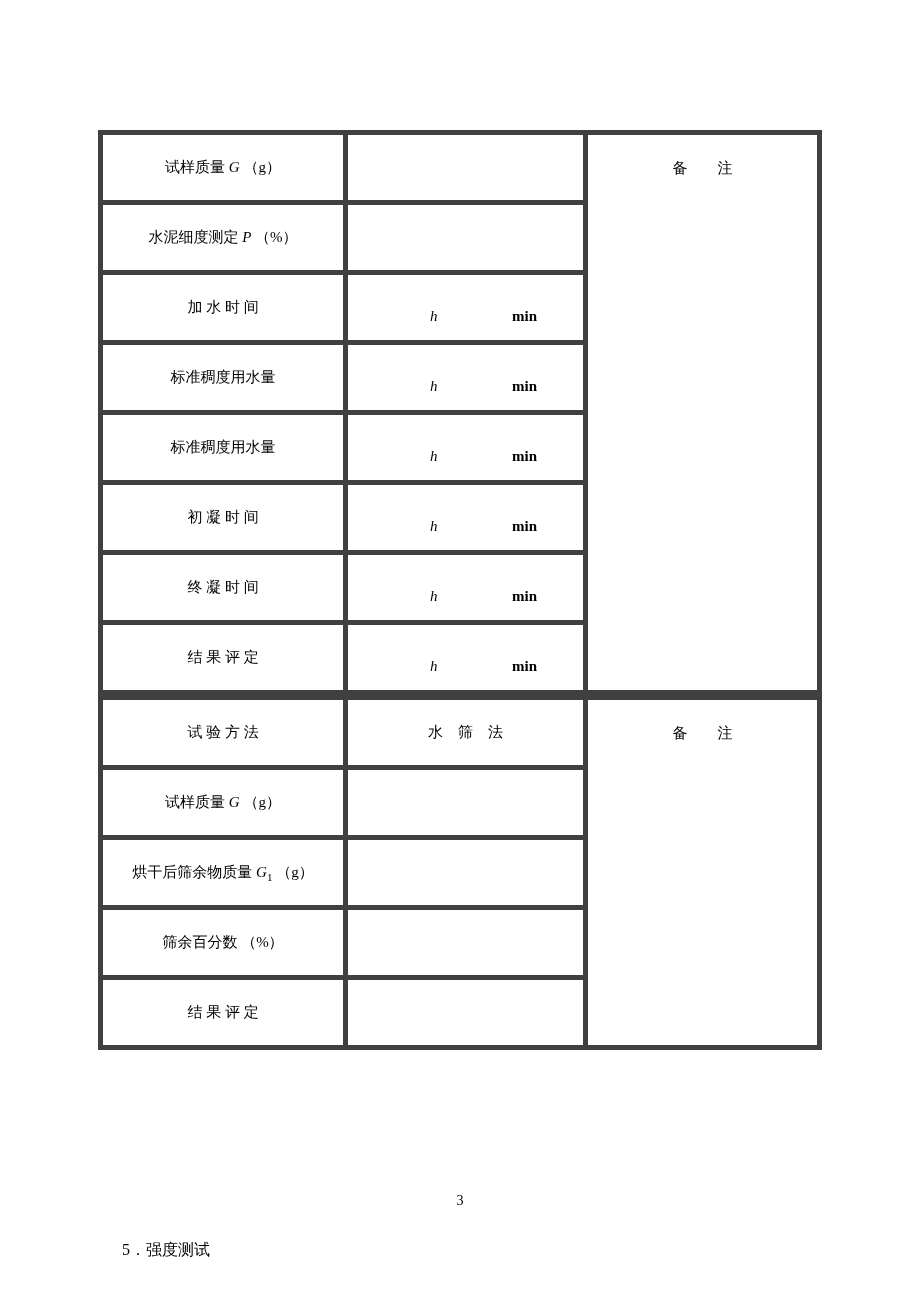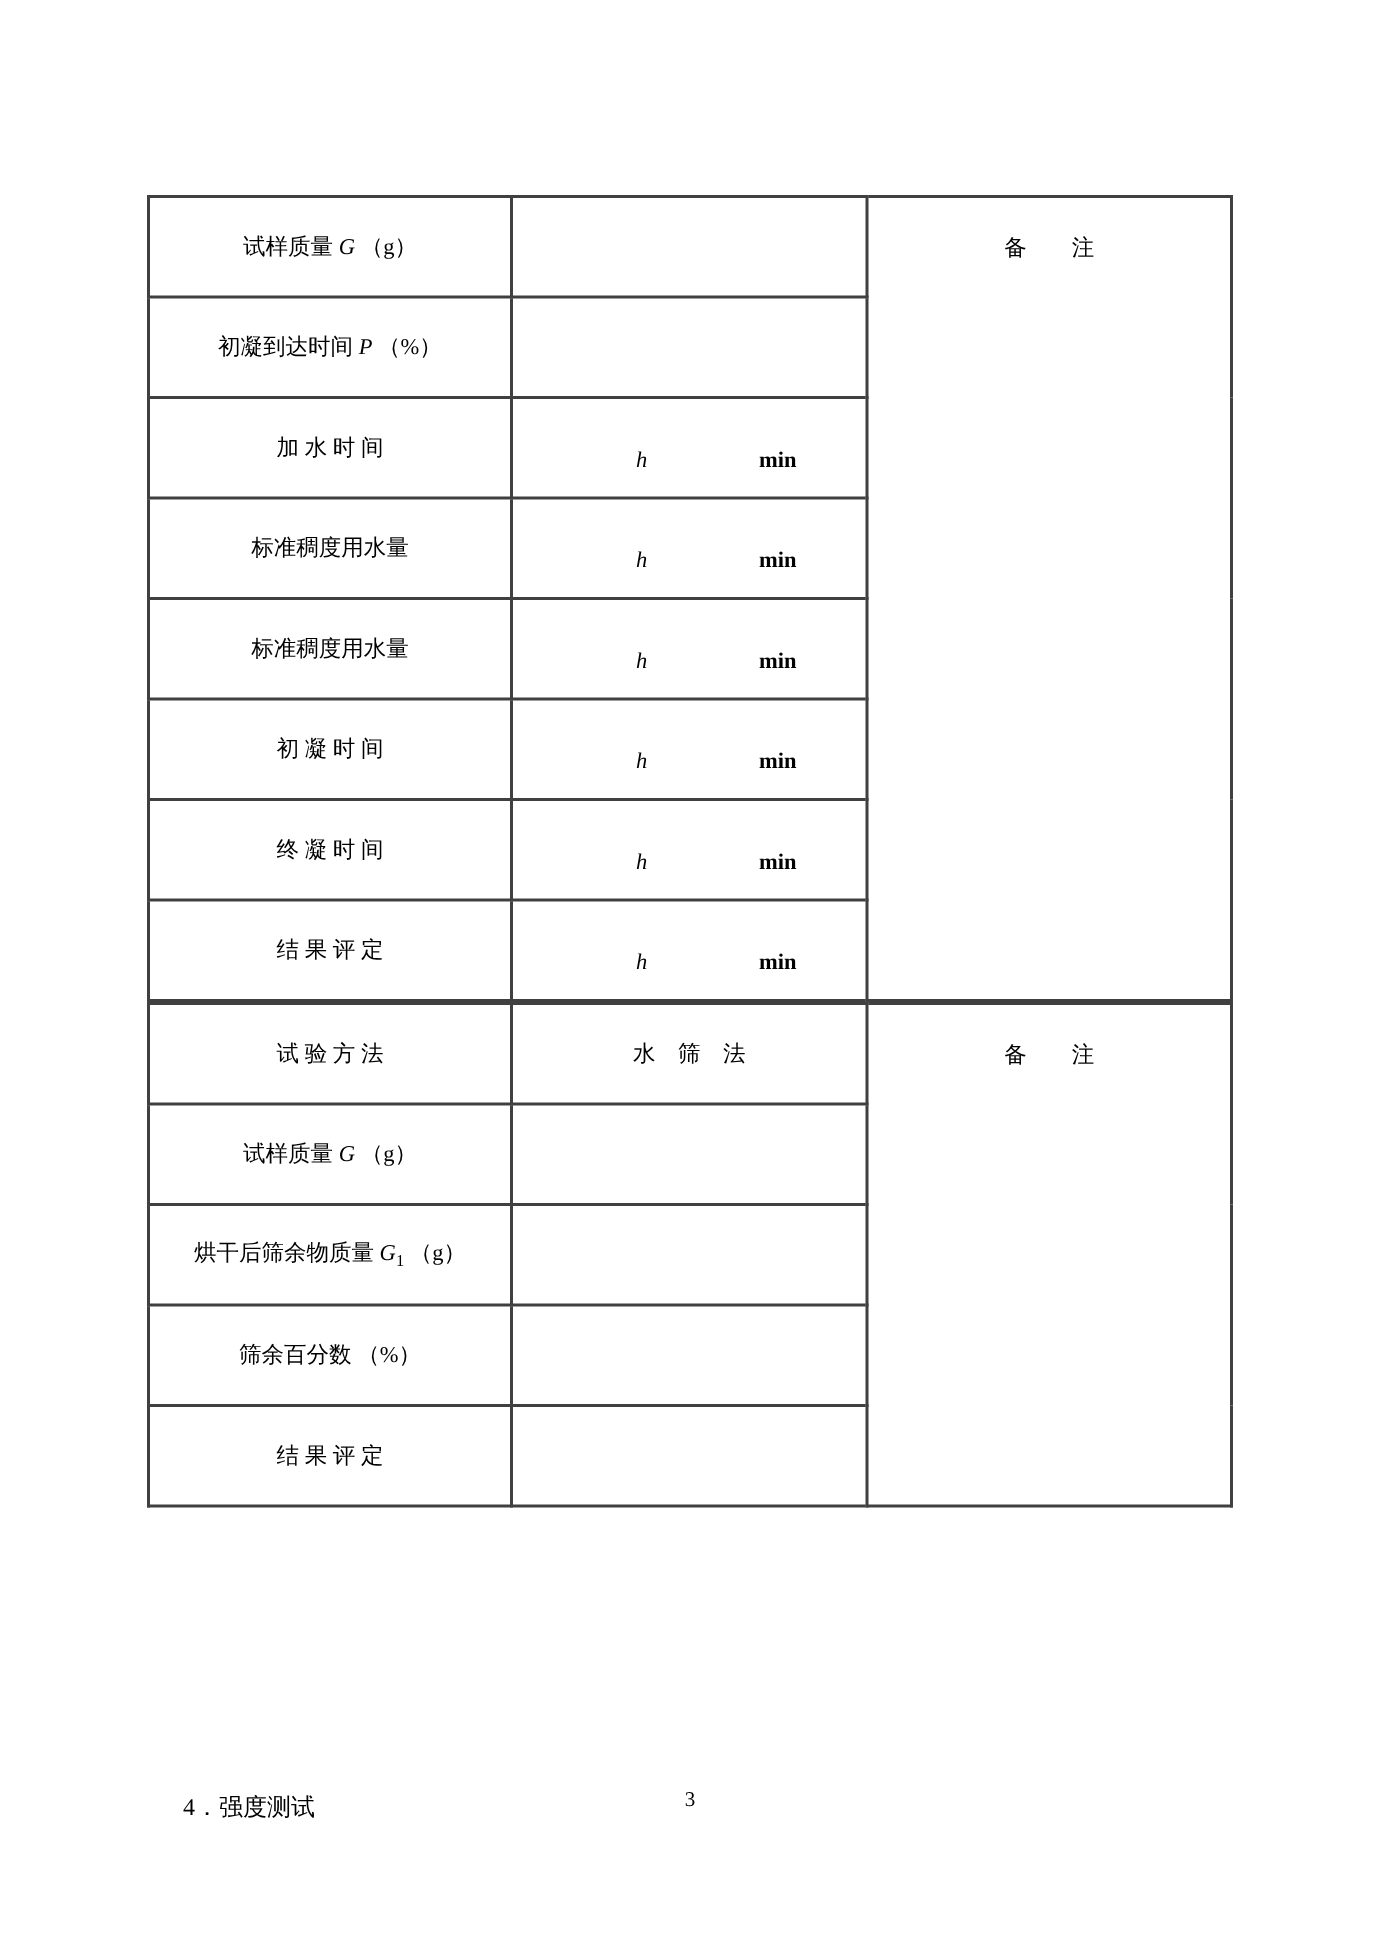"试样质量 G （g）" td, th { border: 2px solid #404040 -> 5px solid #404040 }
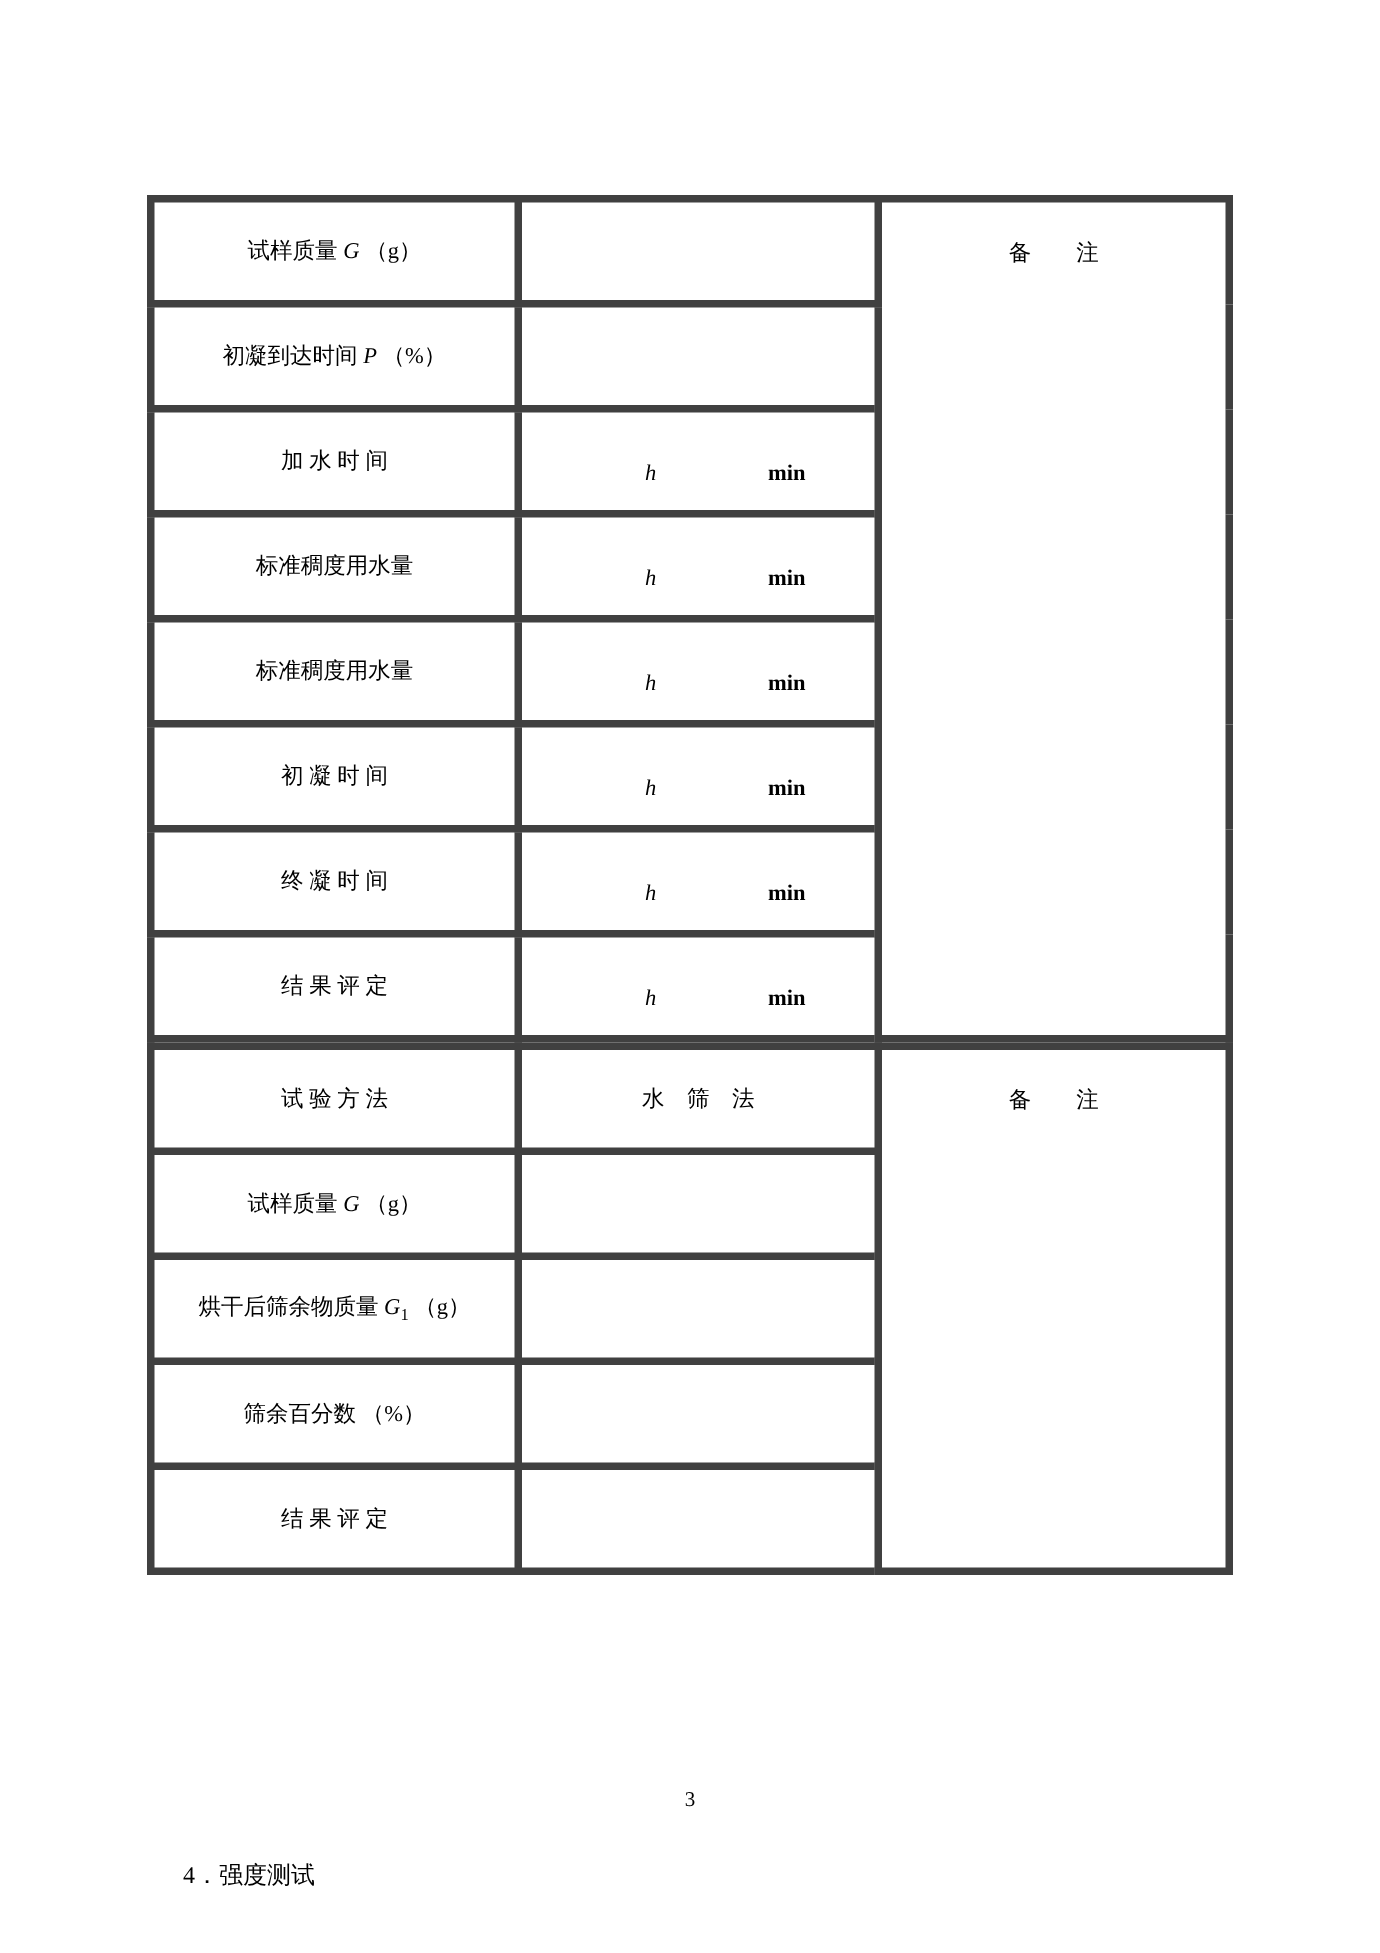"初凝到达时间" span { text: 初凝到达时间 -> 水泥细度测定 }
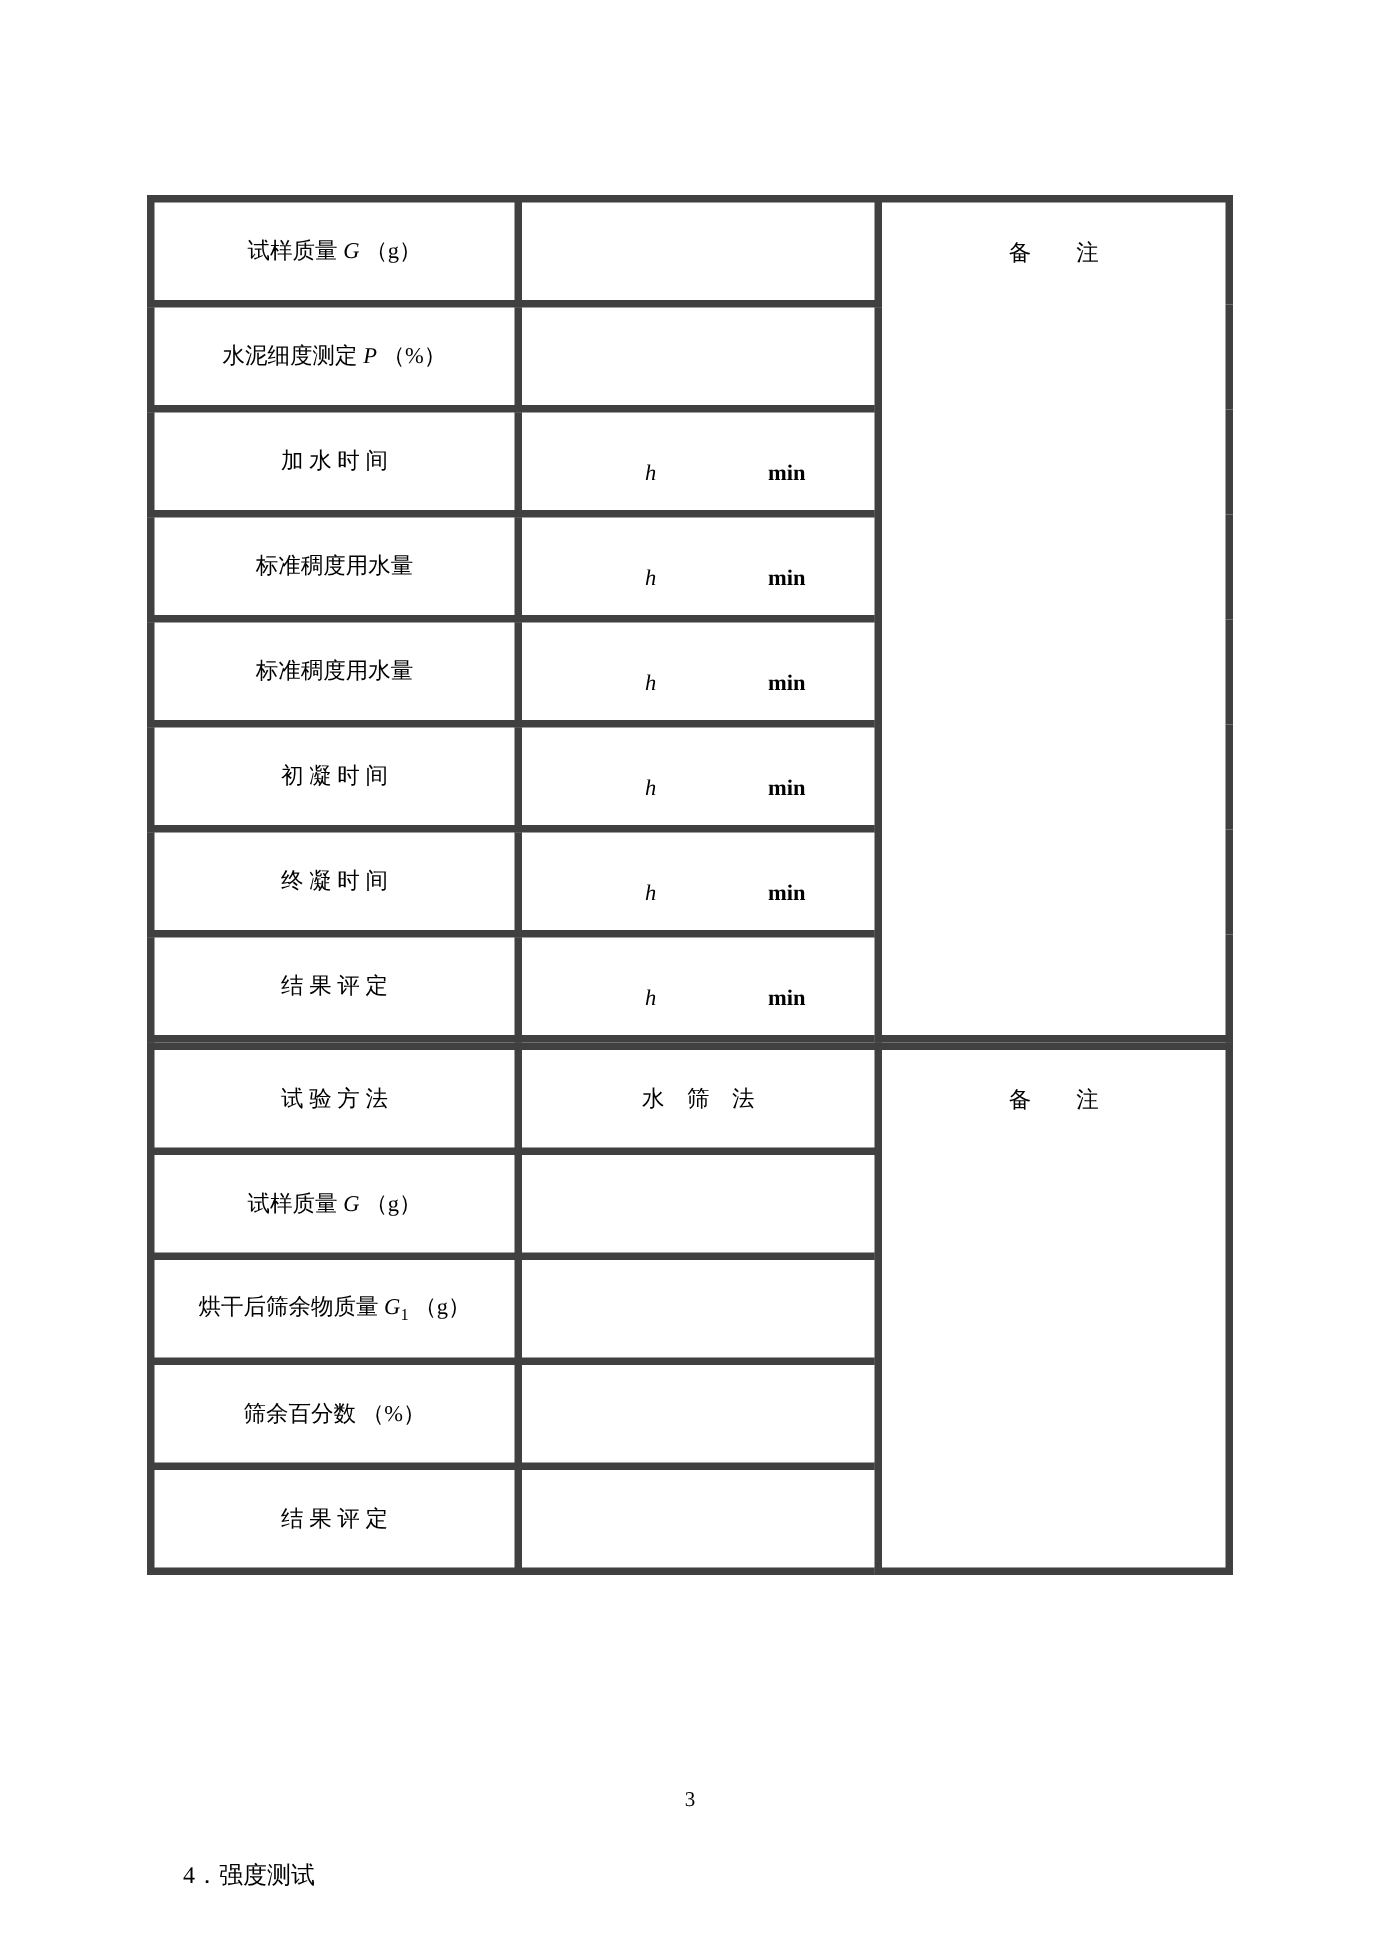"4．强度测试" div.section-title { text: 4 -> 5 }
